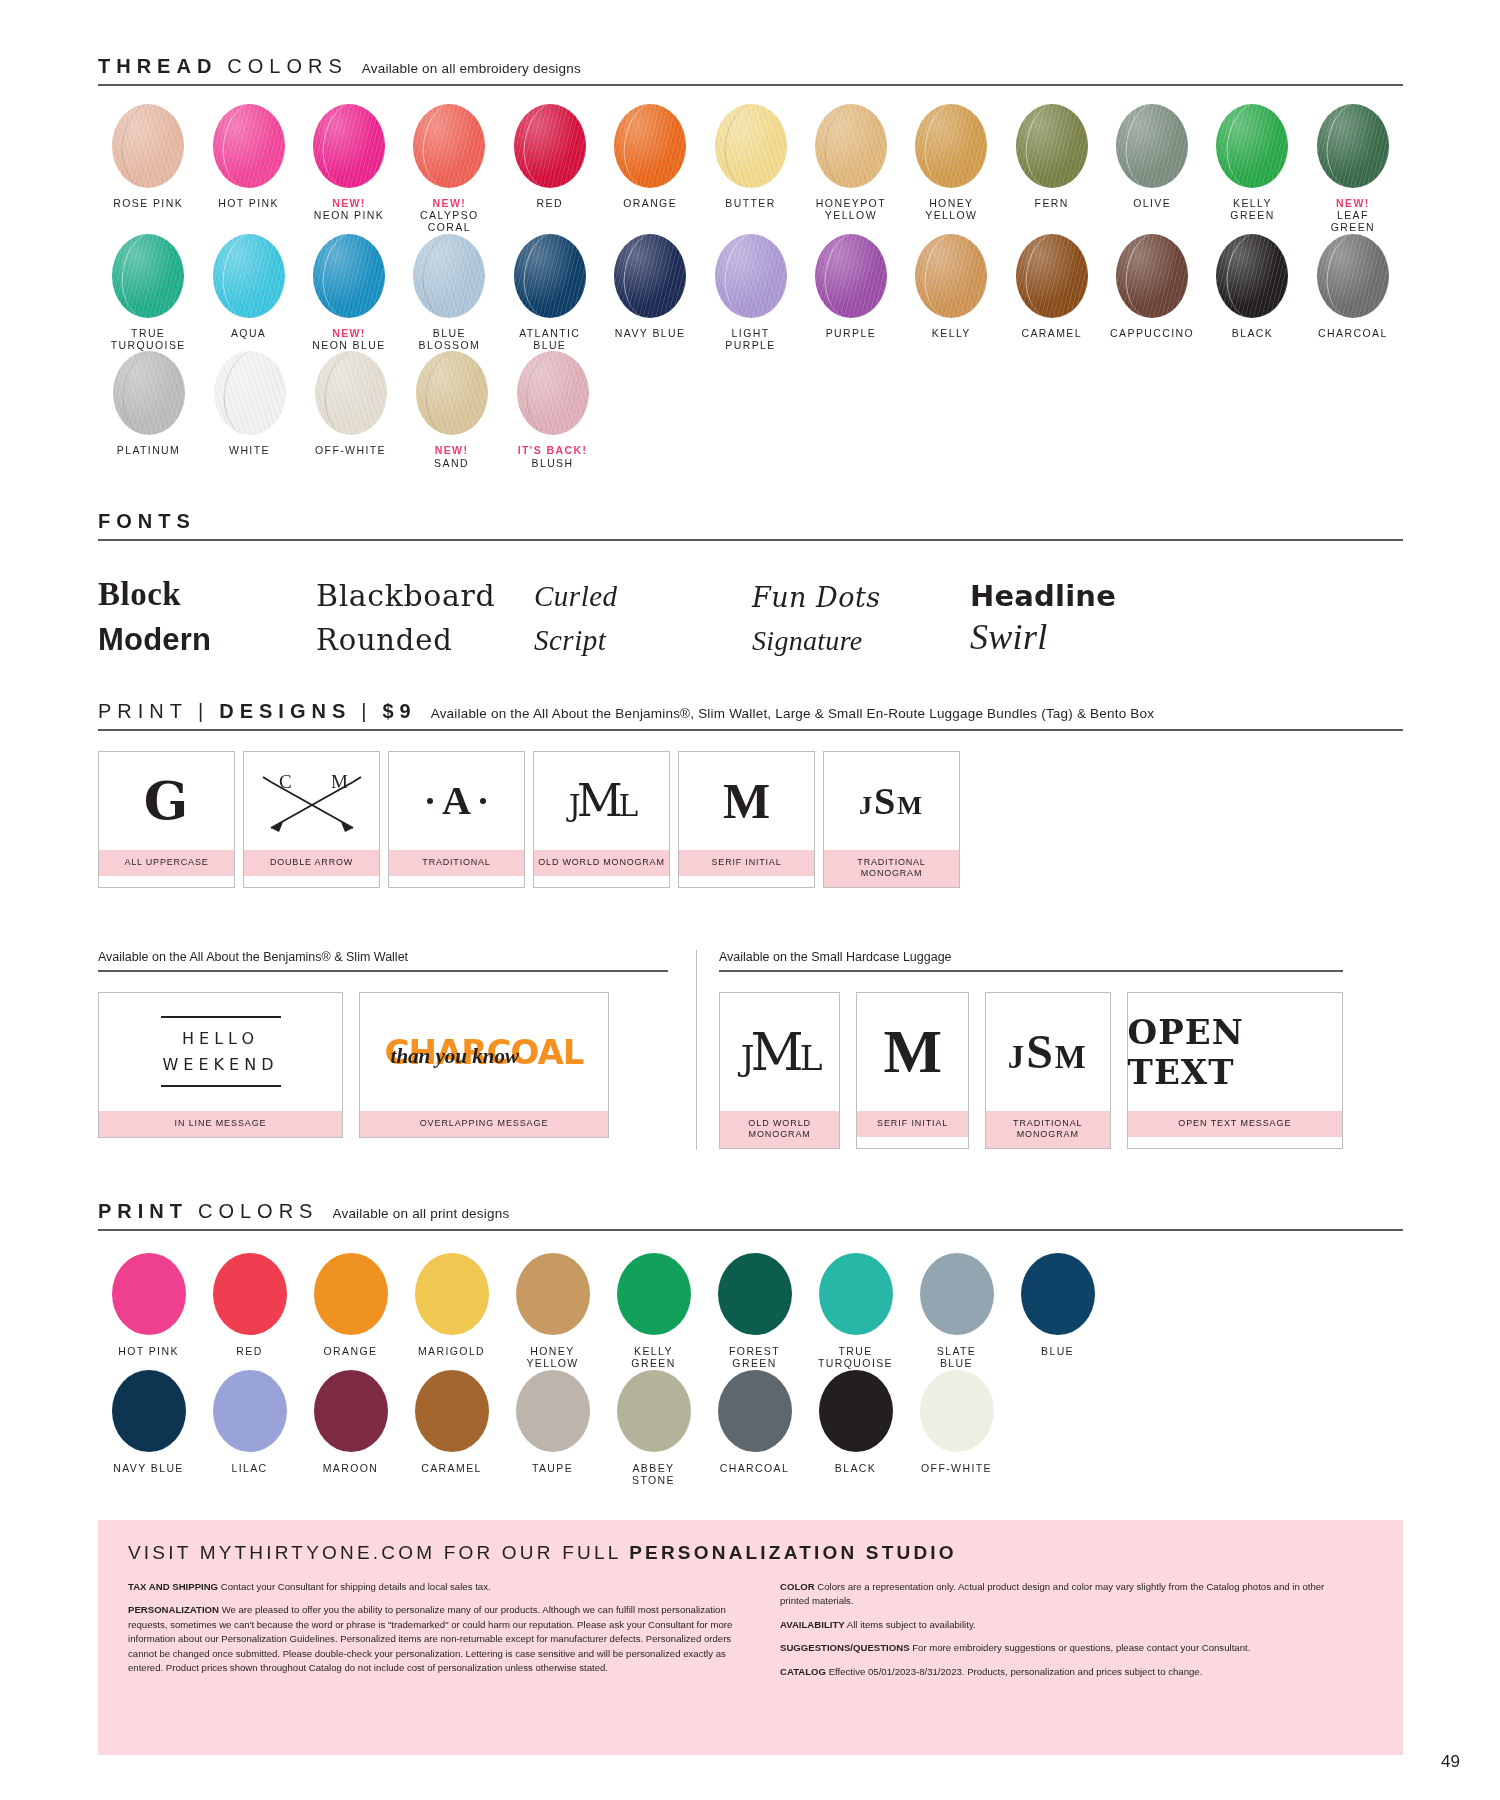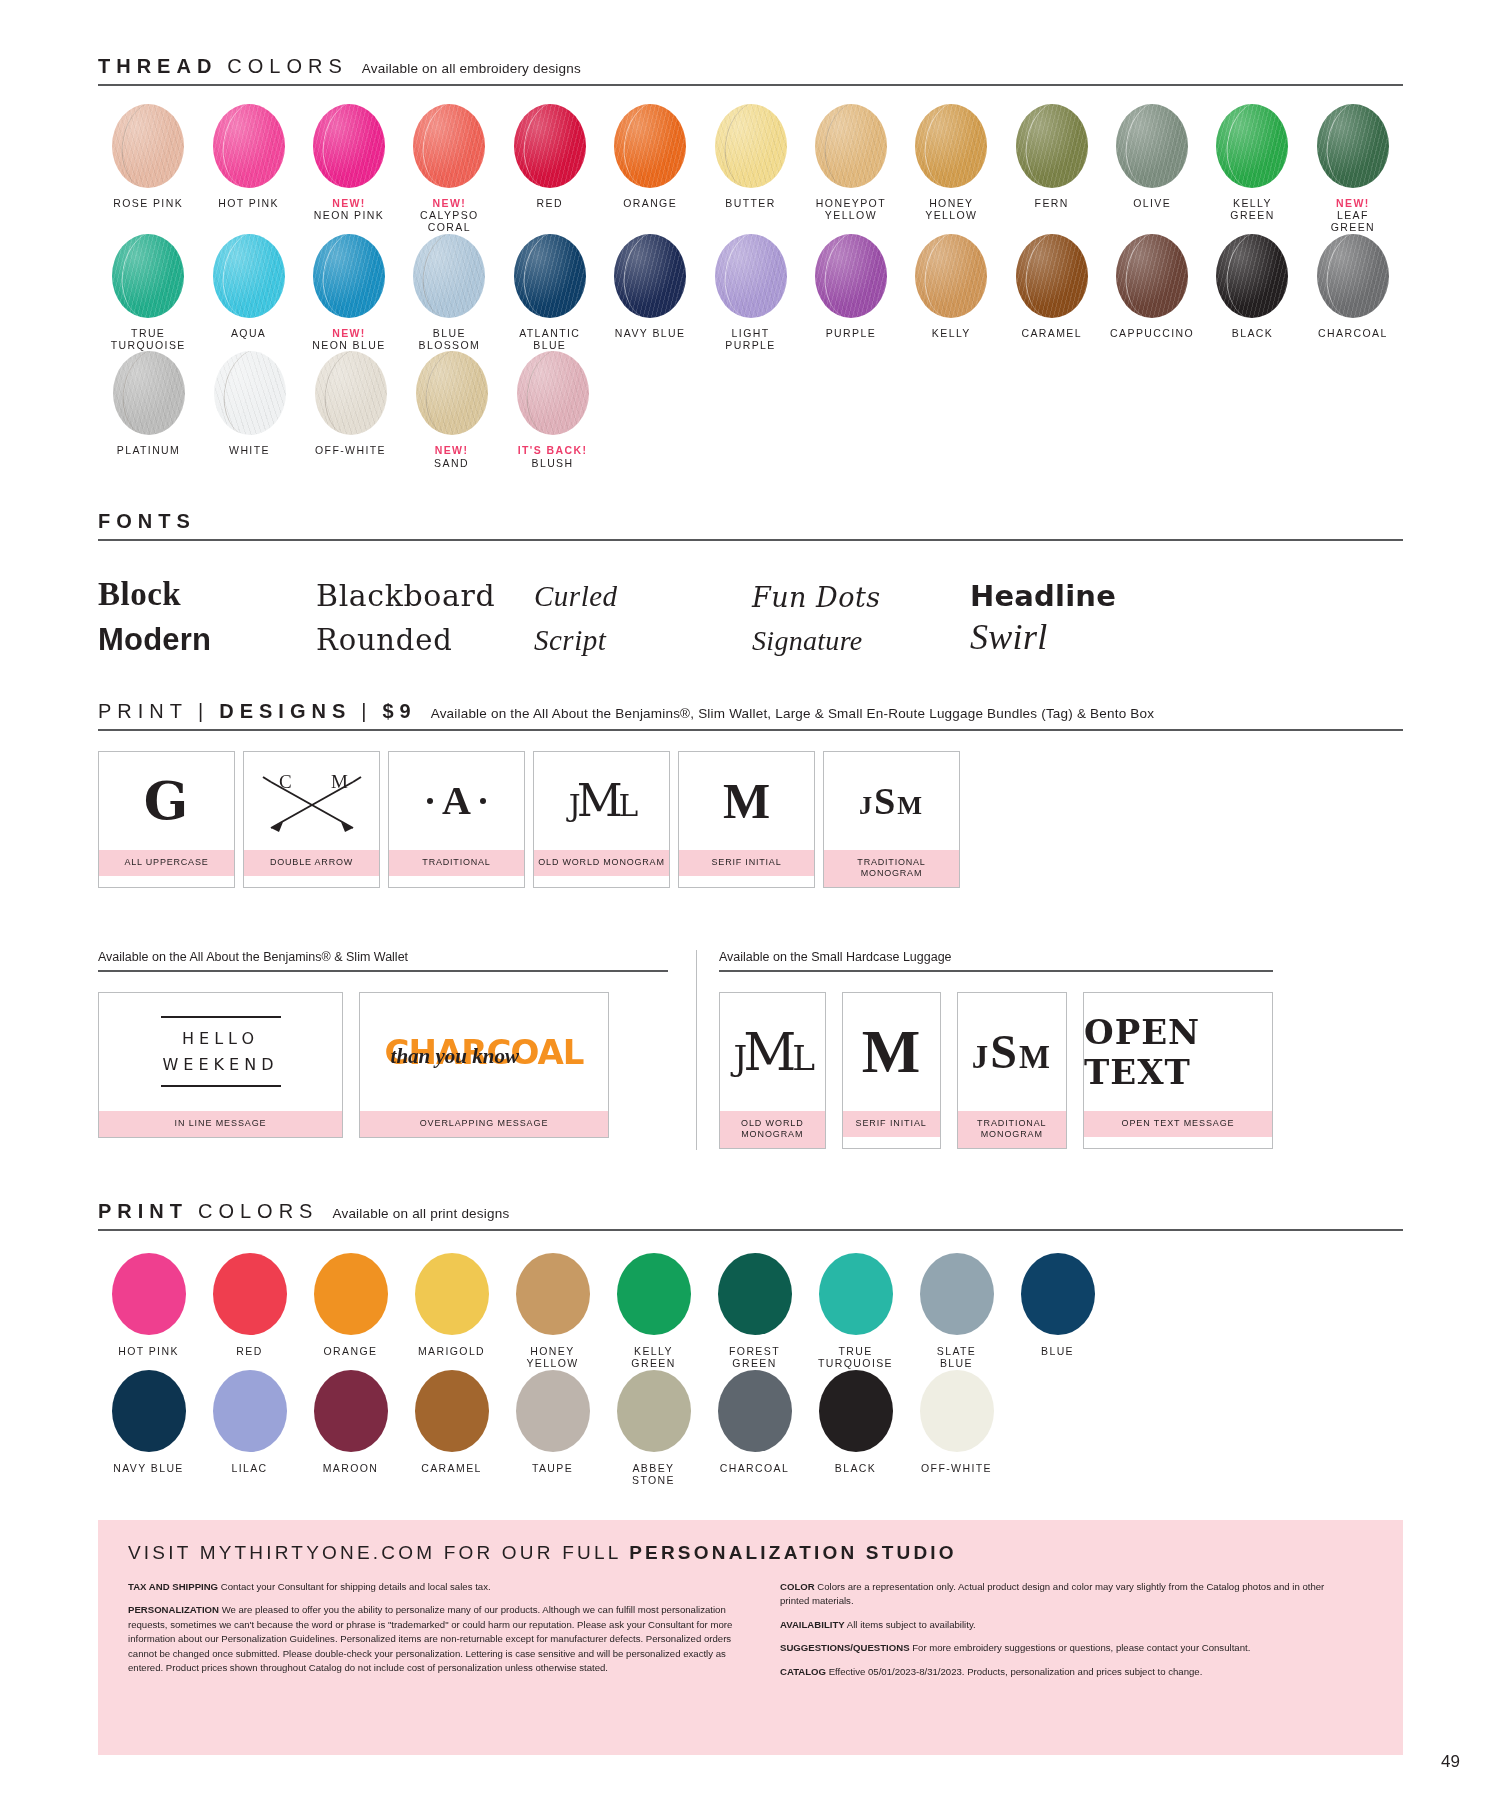"Available on the Small Hardcase" div { width: 554px -> 624px }
